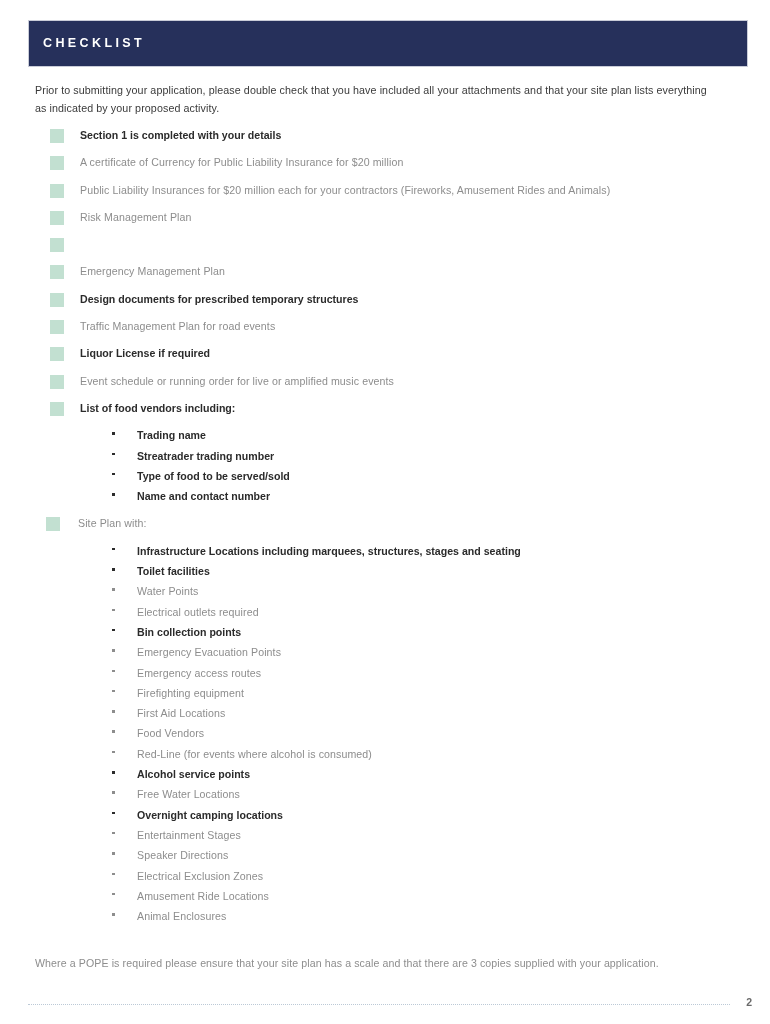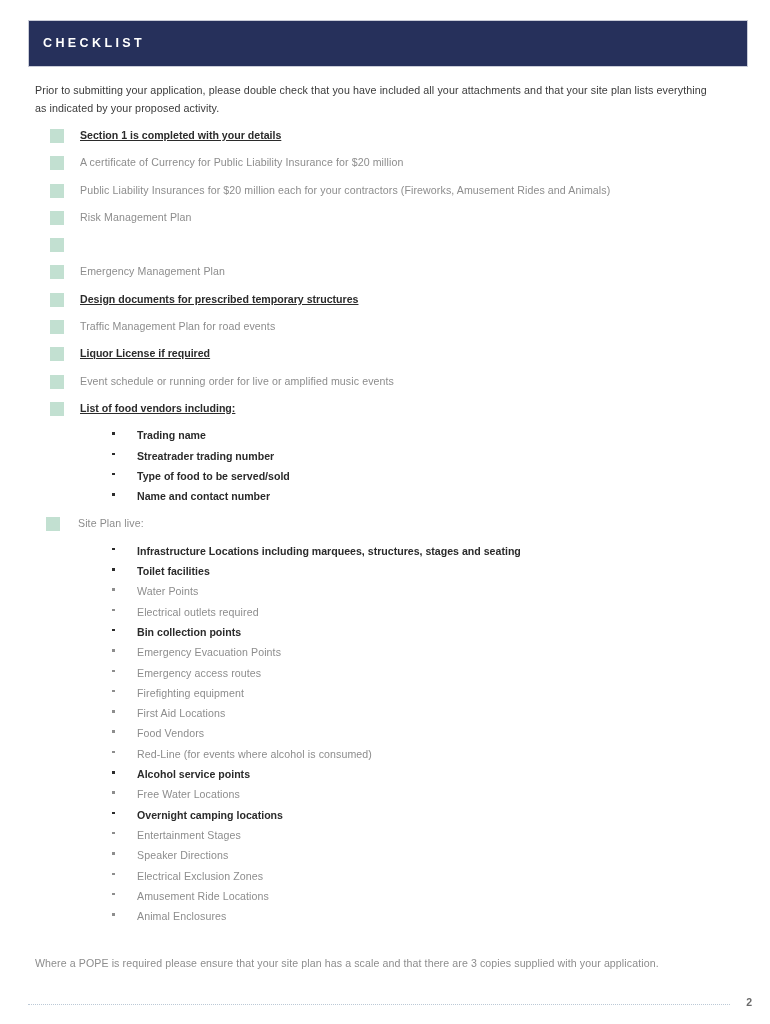"Section 1 is completed with" .check-label.strong { text-decoration: underline -> none }
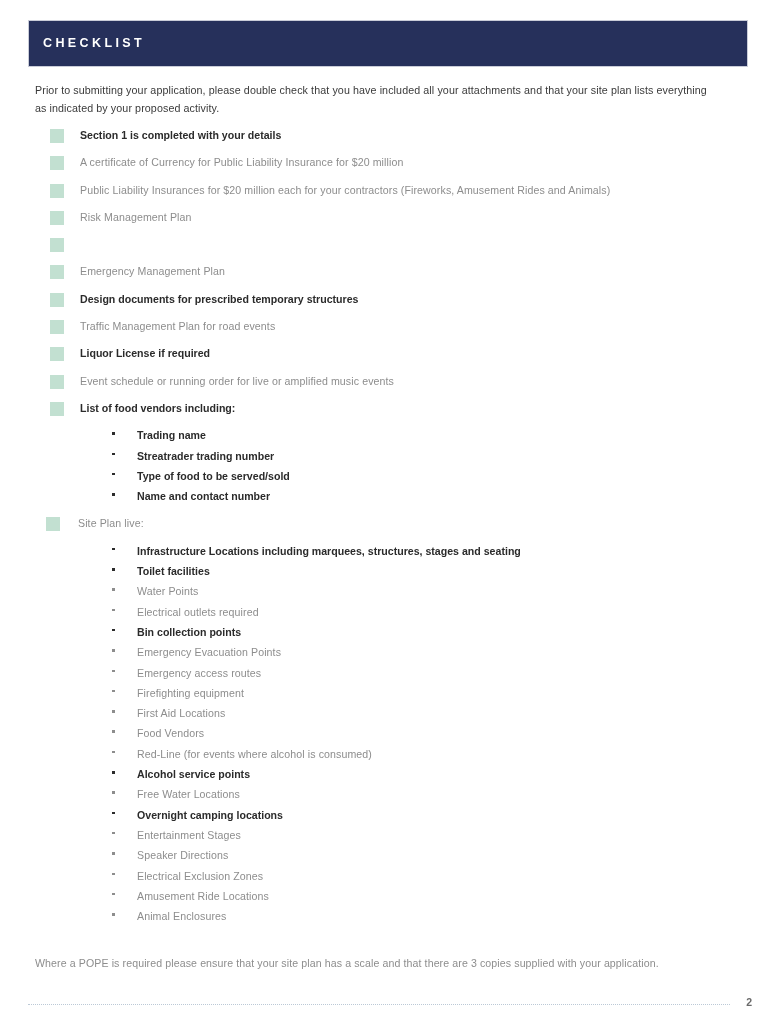"Site Plan live:" div.check-label { text: live -> with }
